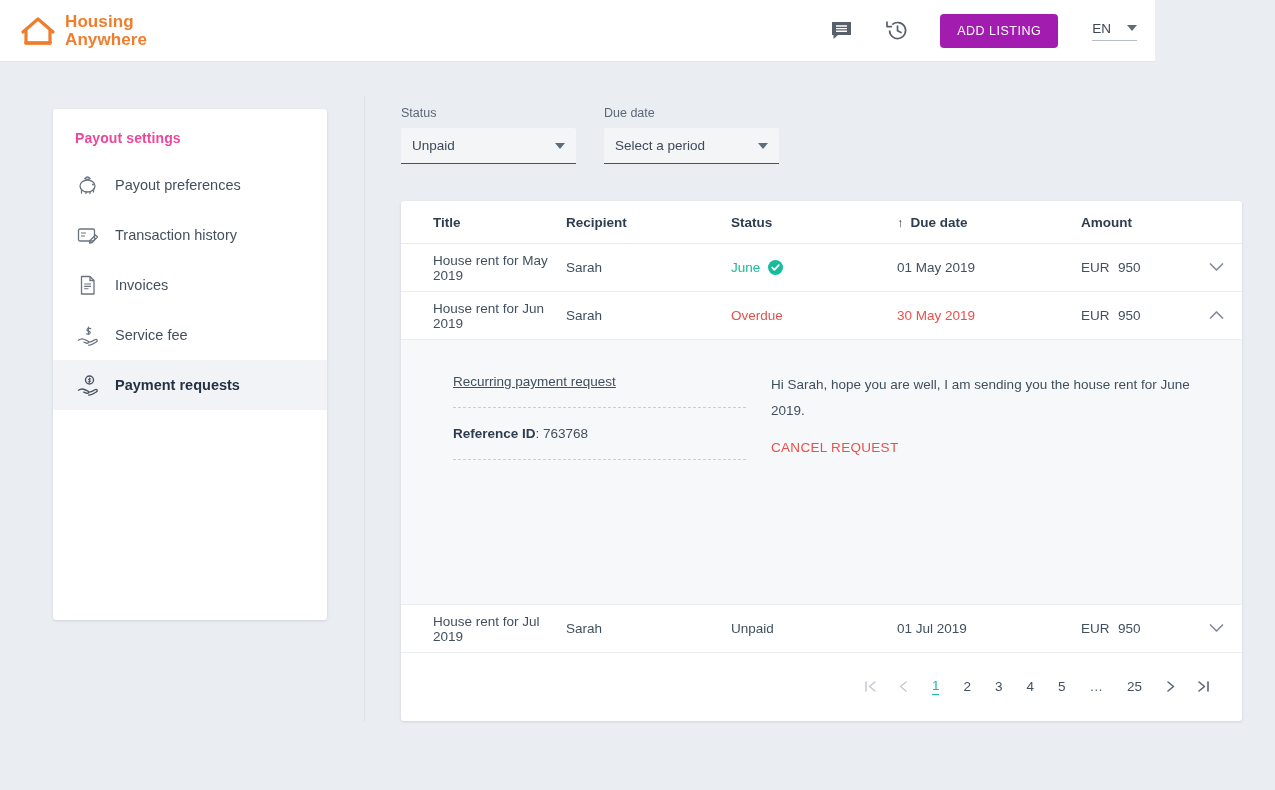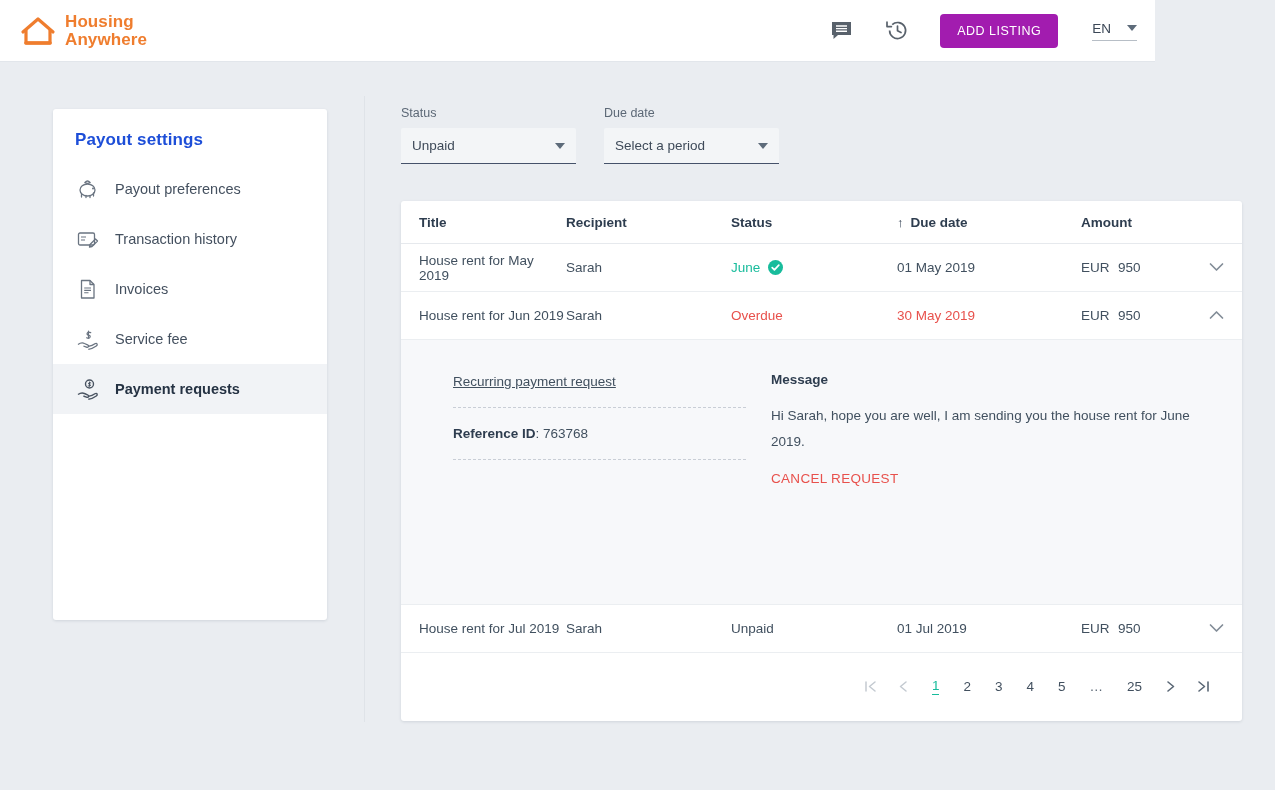"Payout settings" .side-title { color: #1d4ed8 -> #ec4899; font-size: 17px -> 14px }
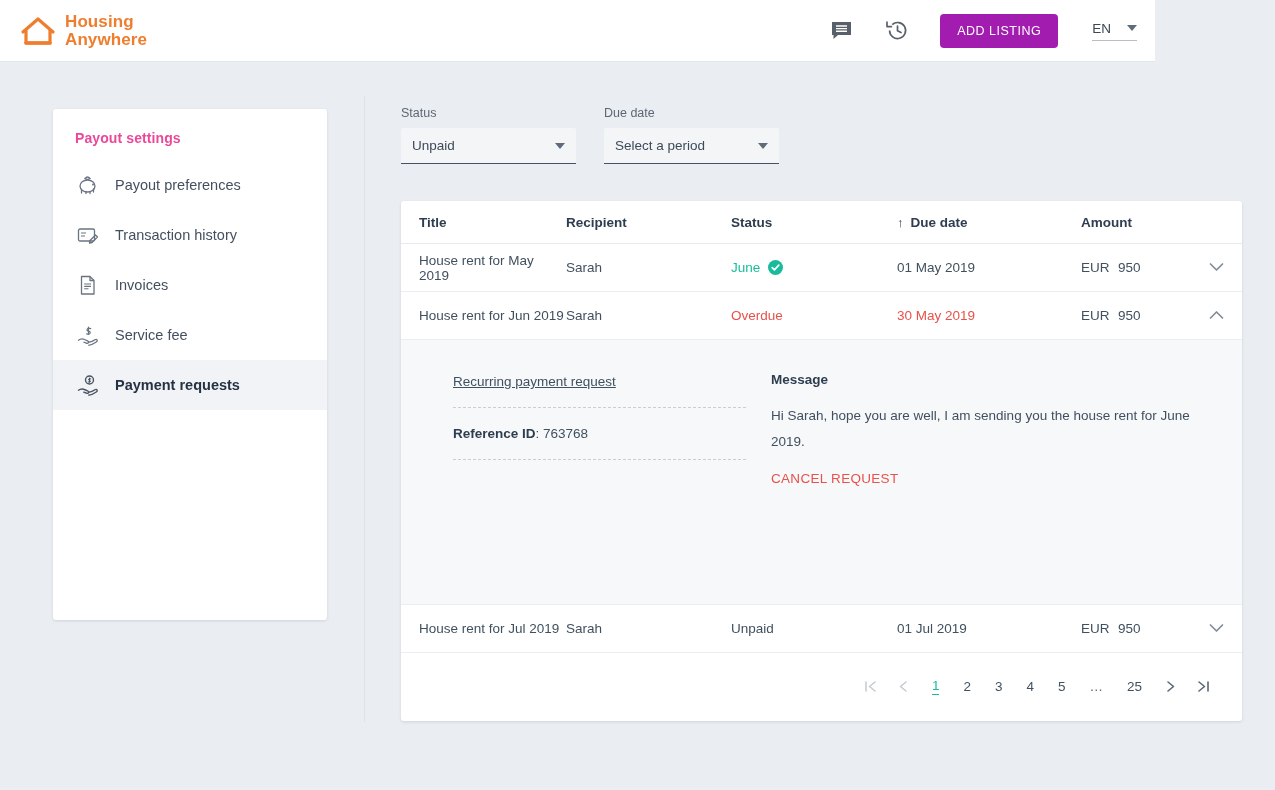"Title" .c-title { padding-left: 18px -> 32px }
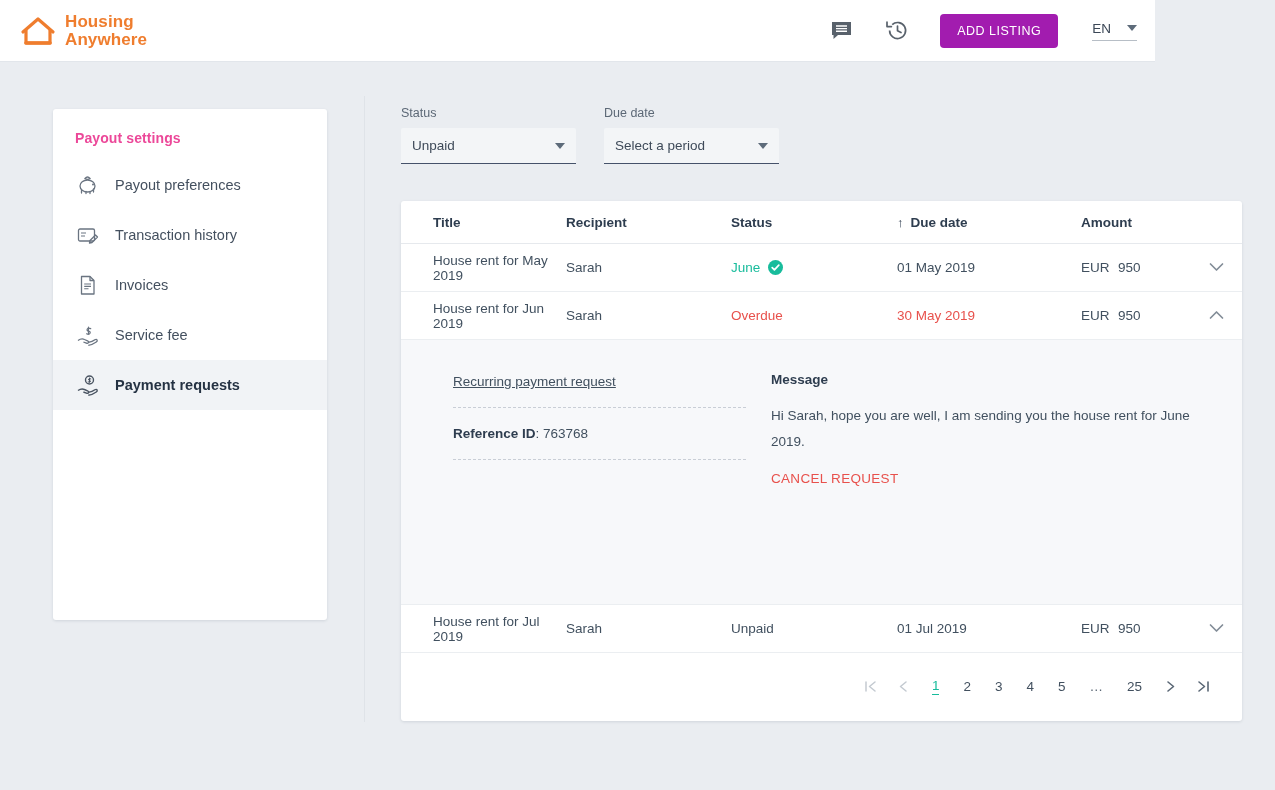"Message" div.msg-title { html: <div>Message</div> -> none }
